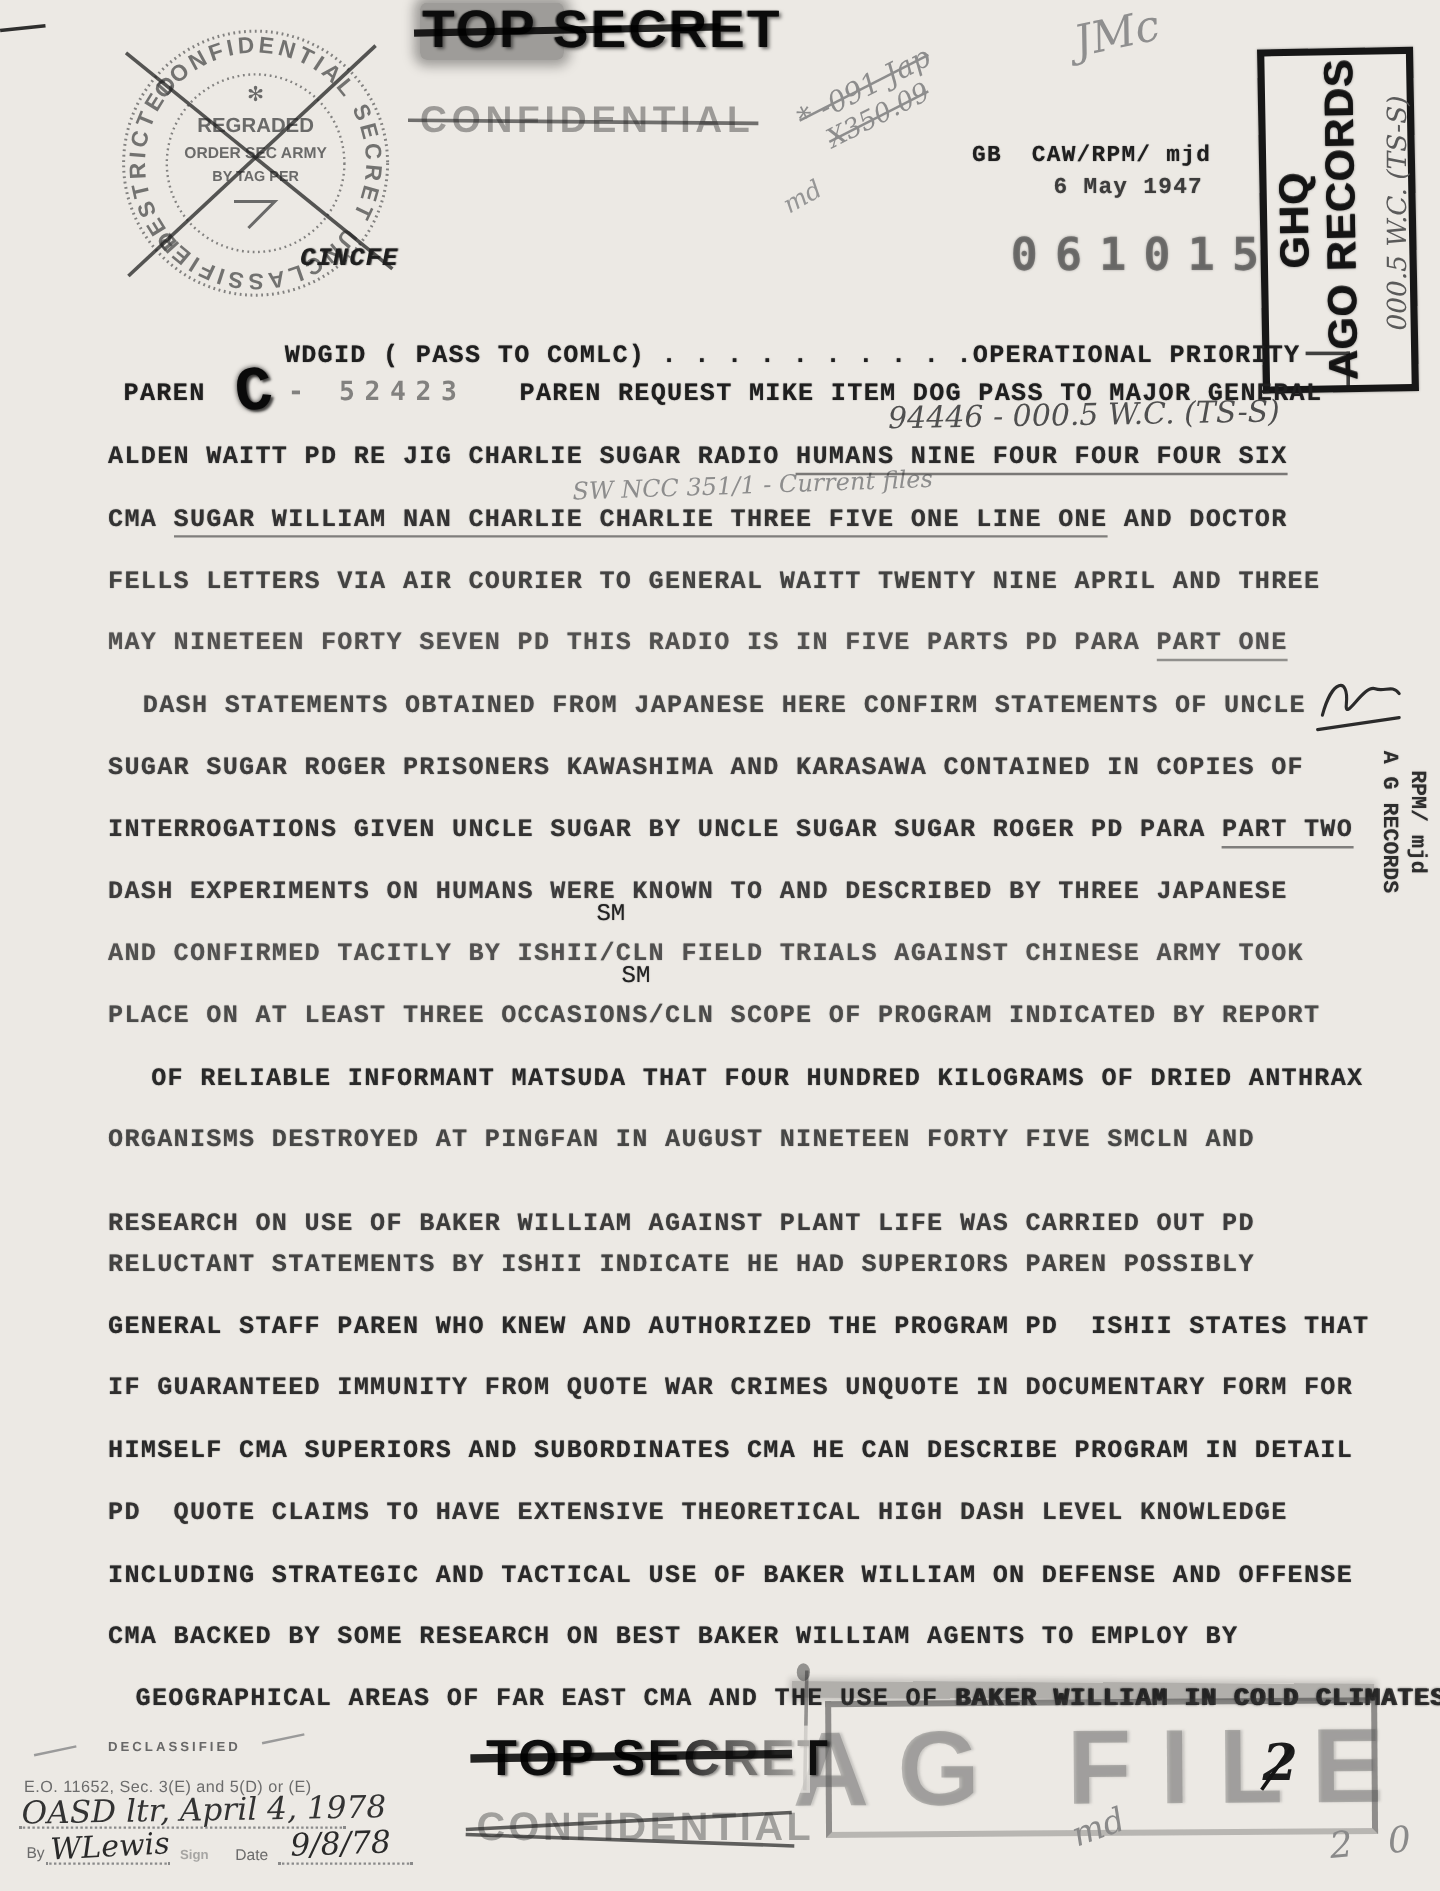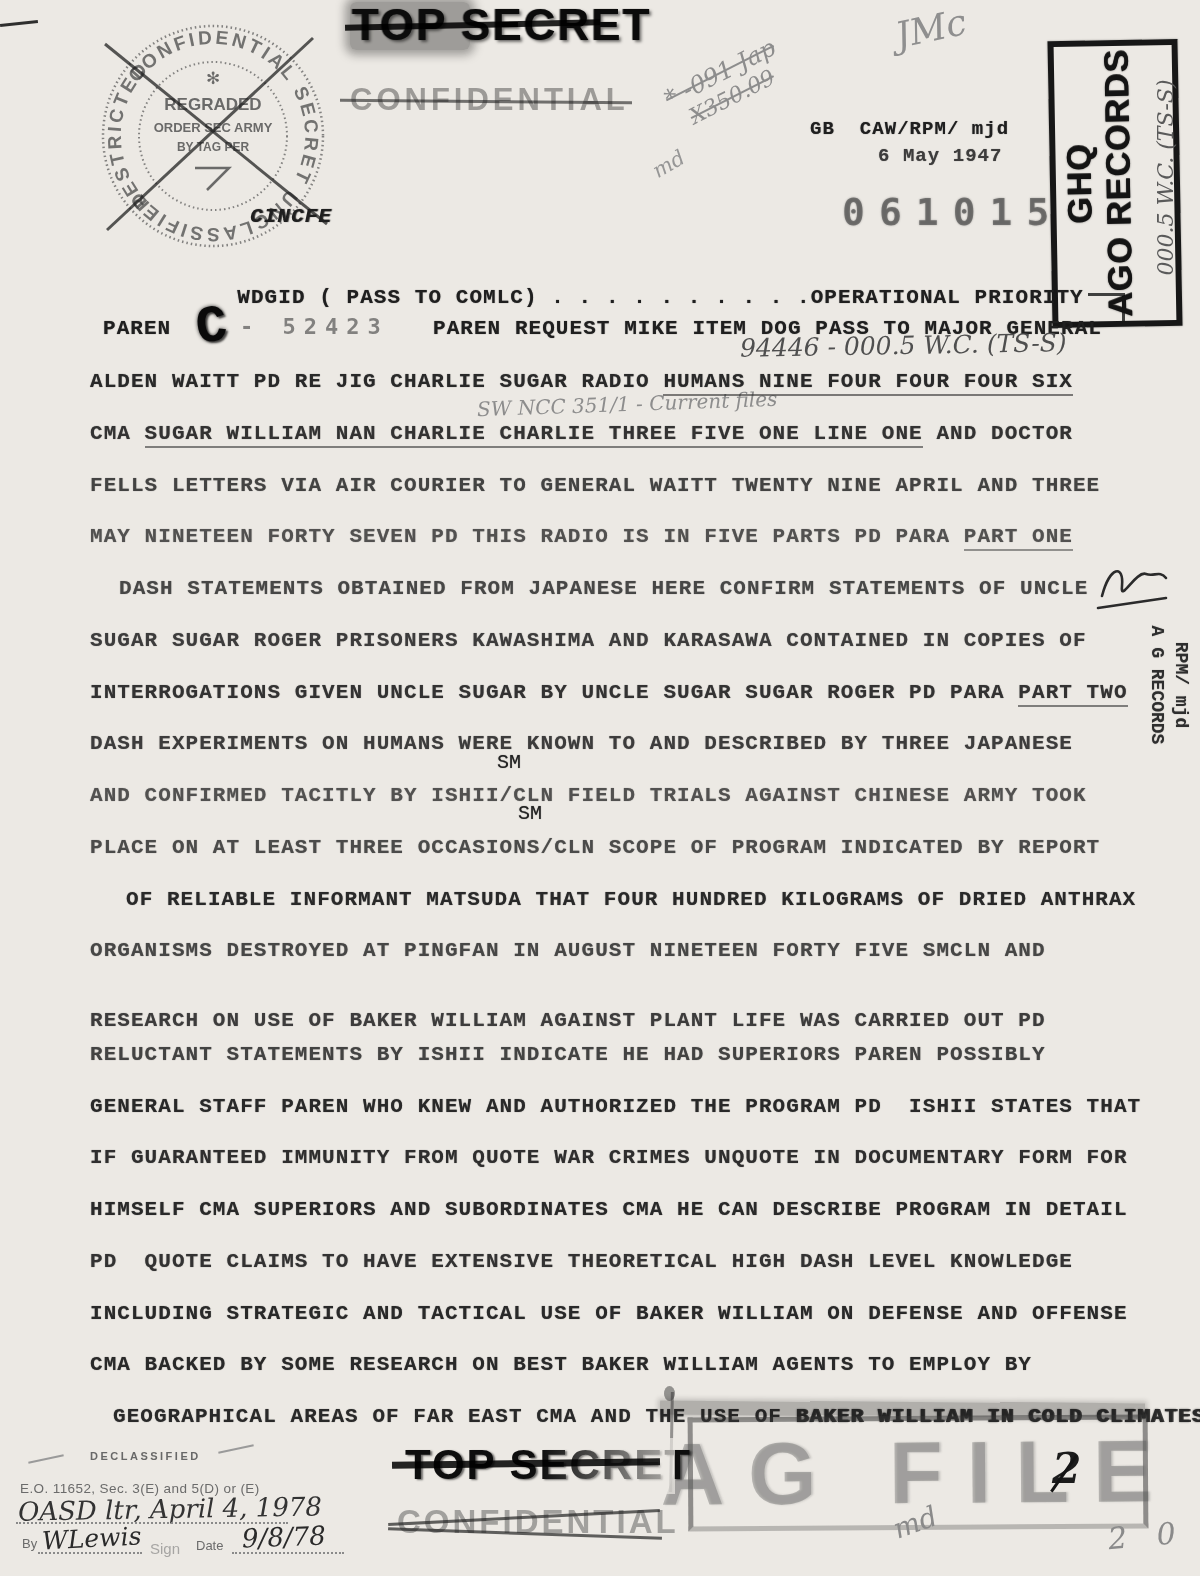"Sign" div.stampword { font-size: 15px -> 11px; font-weight: normal -> bold }
